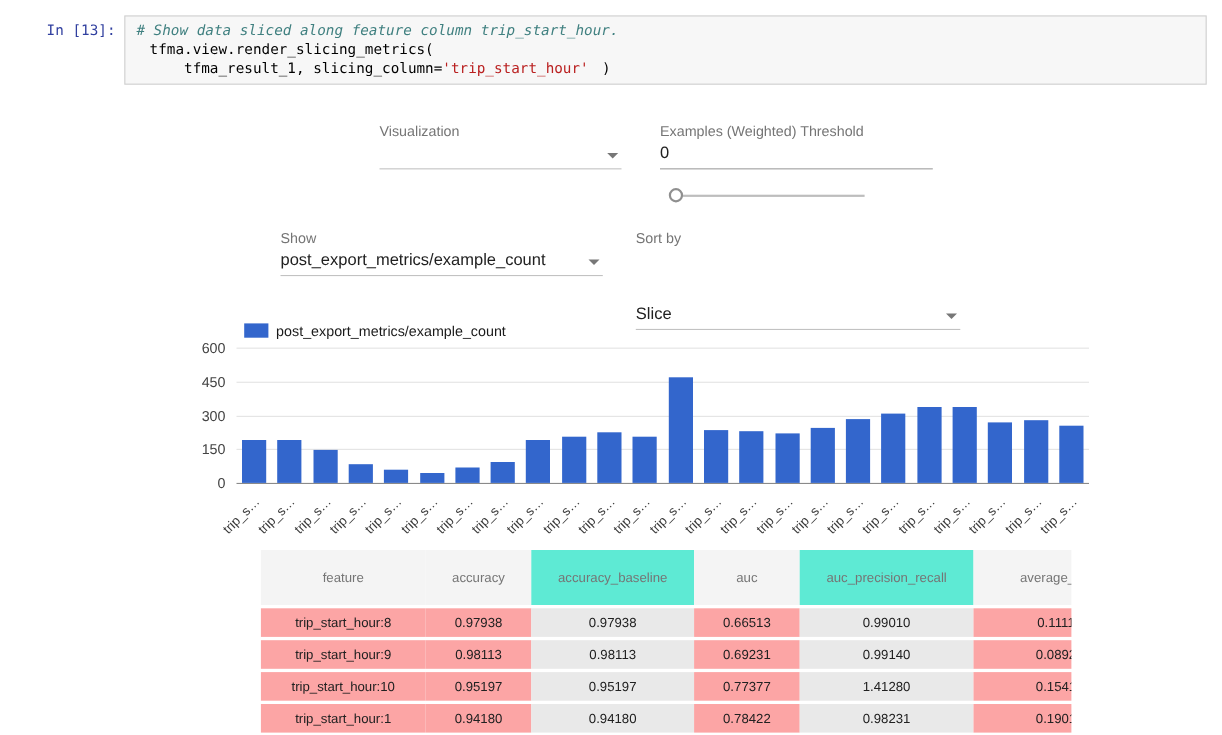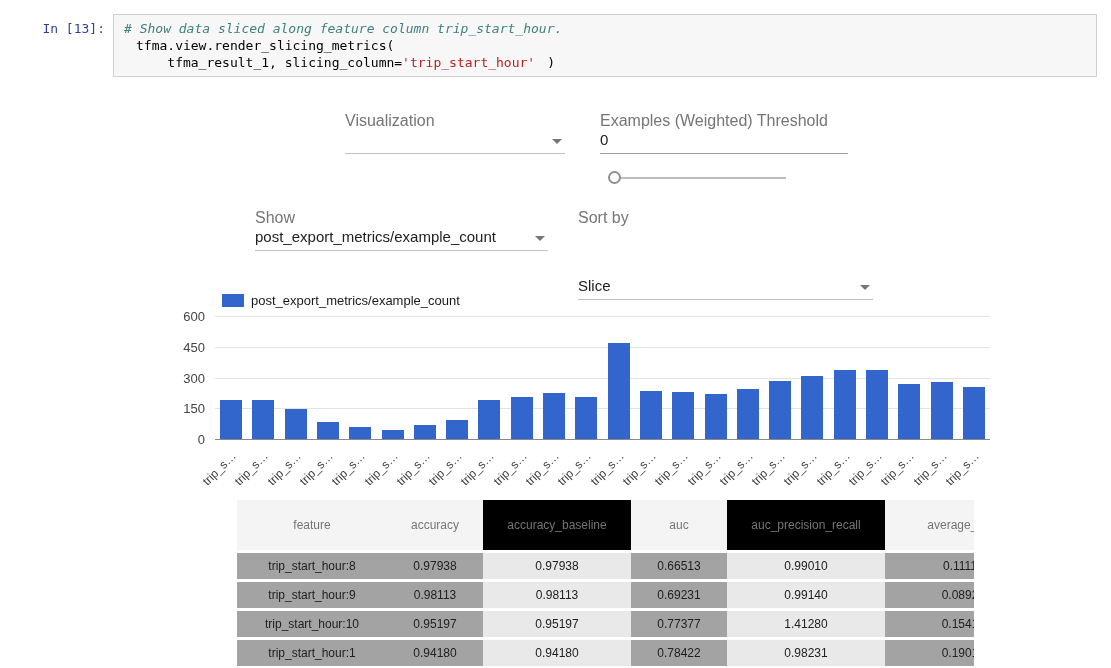"Visualization" .ctl-label { font-size: 16px -> 13px }
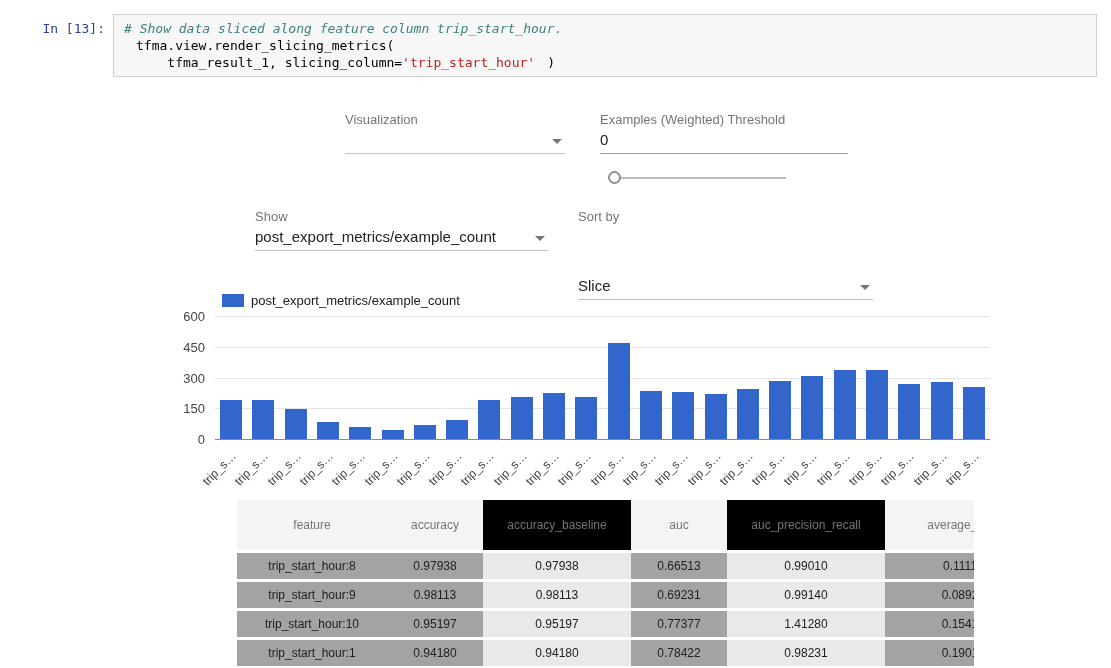"accuracy_baseline" table.metrics th.shade { background: #000000 -> #5eead4 }
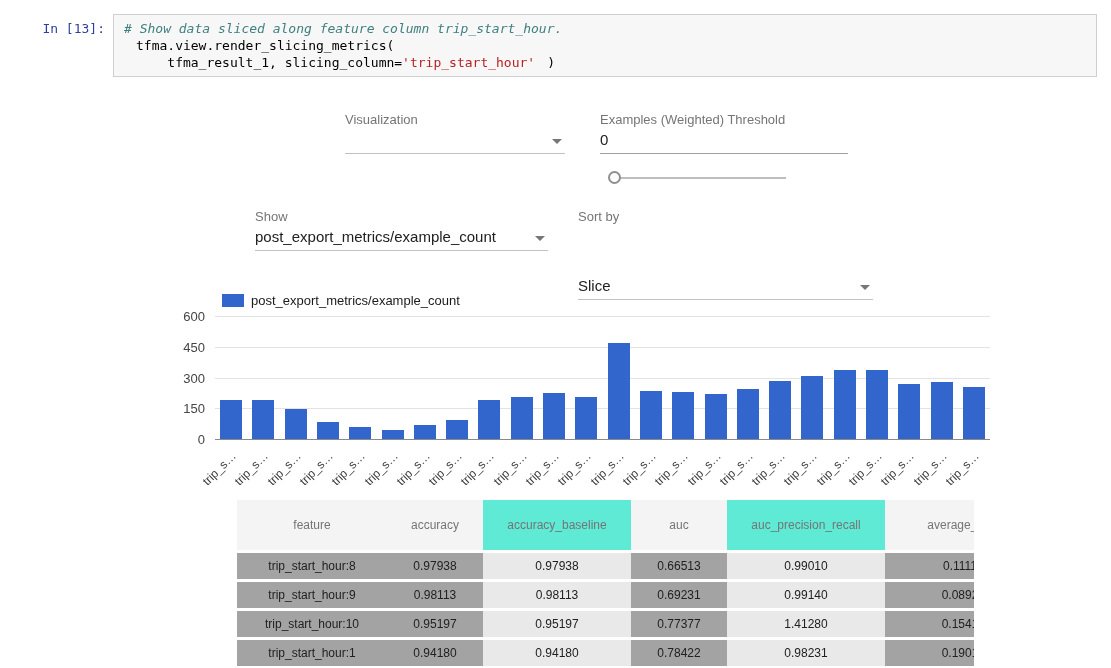"trip_start_hour:8" table.metrics td { background: #a3a3a3 -> #fca5a5 }
